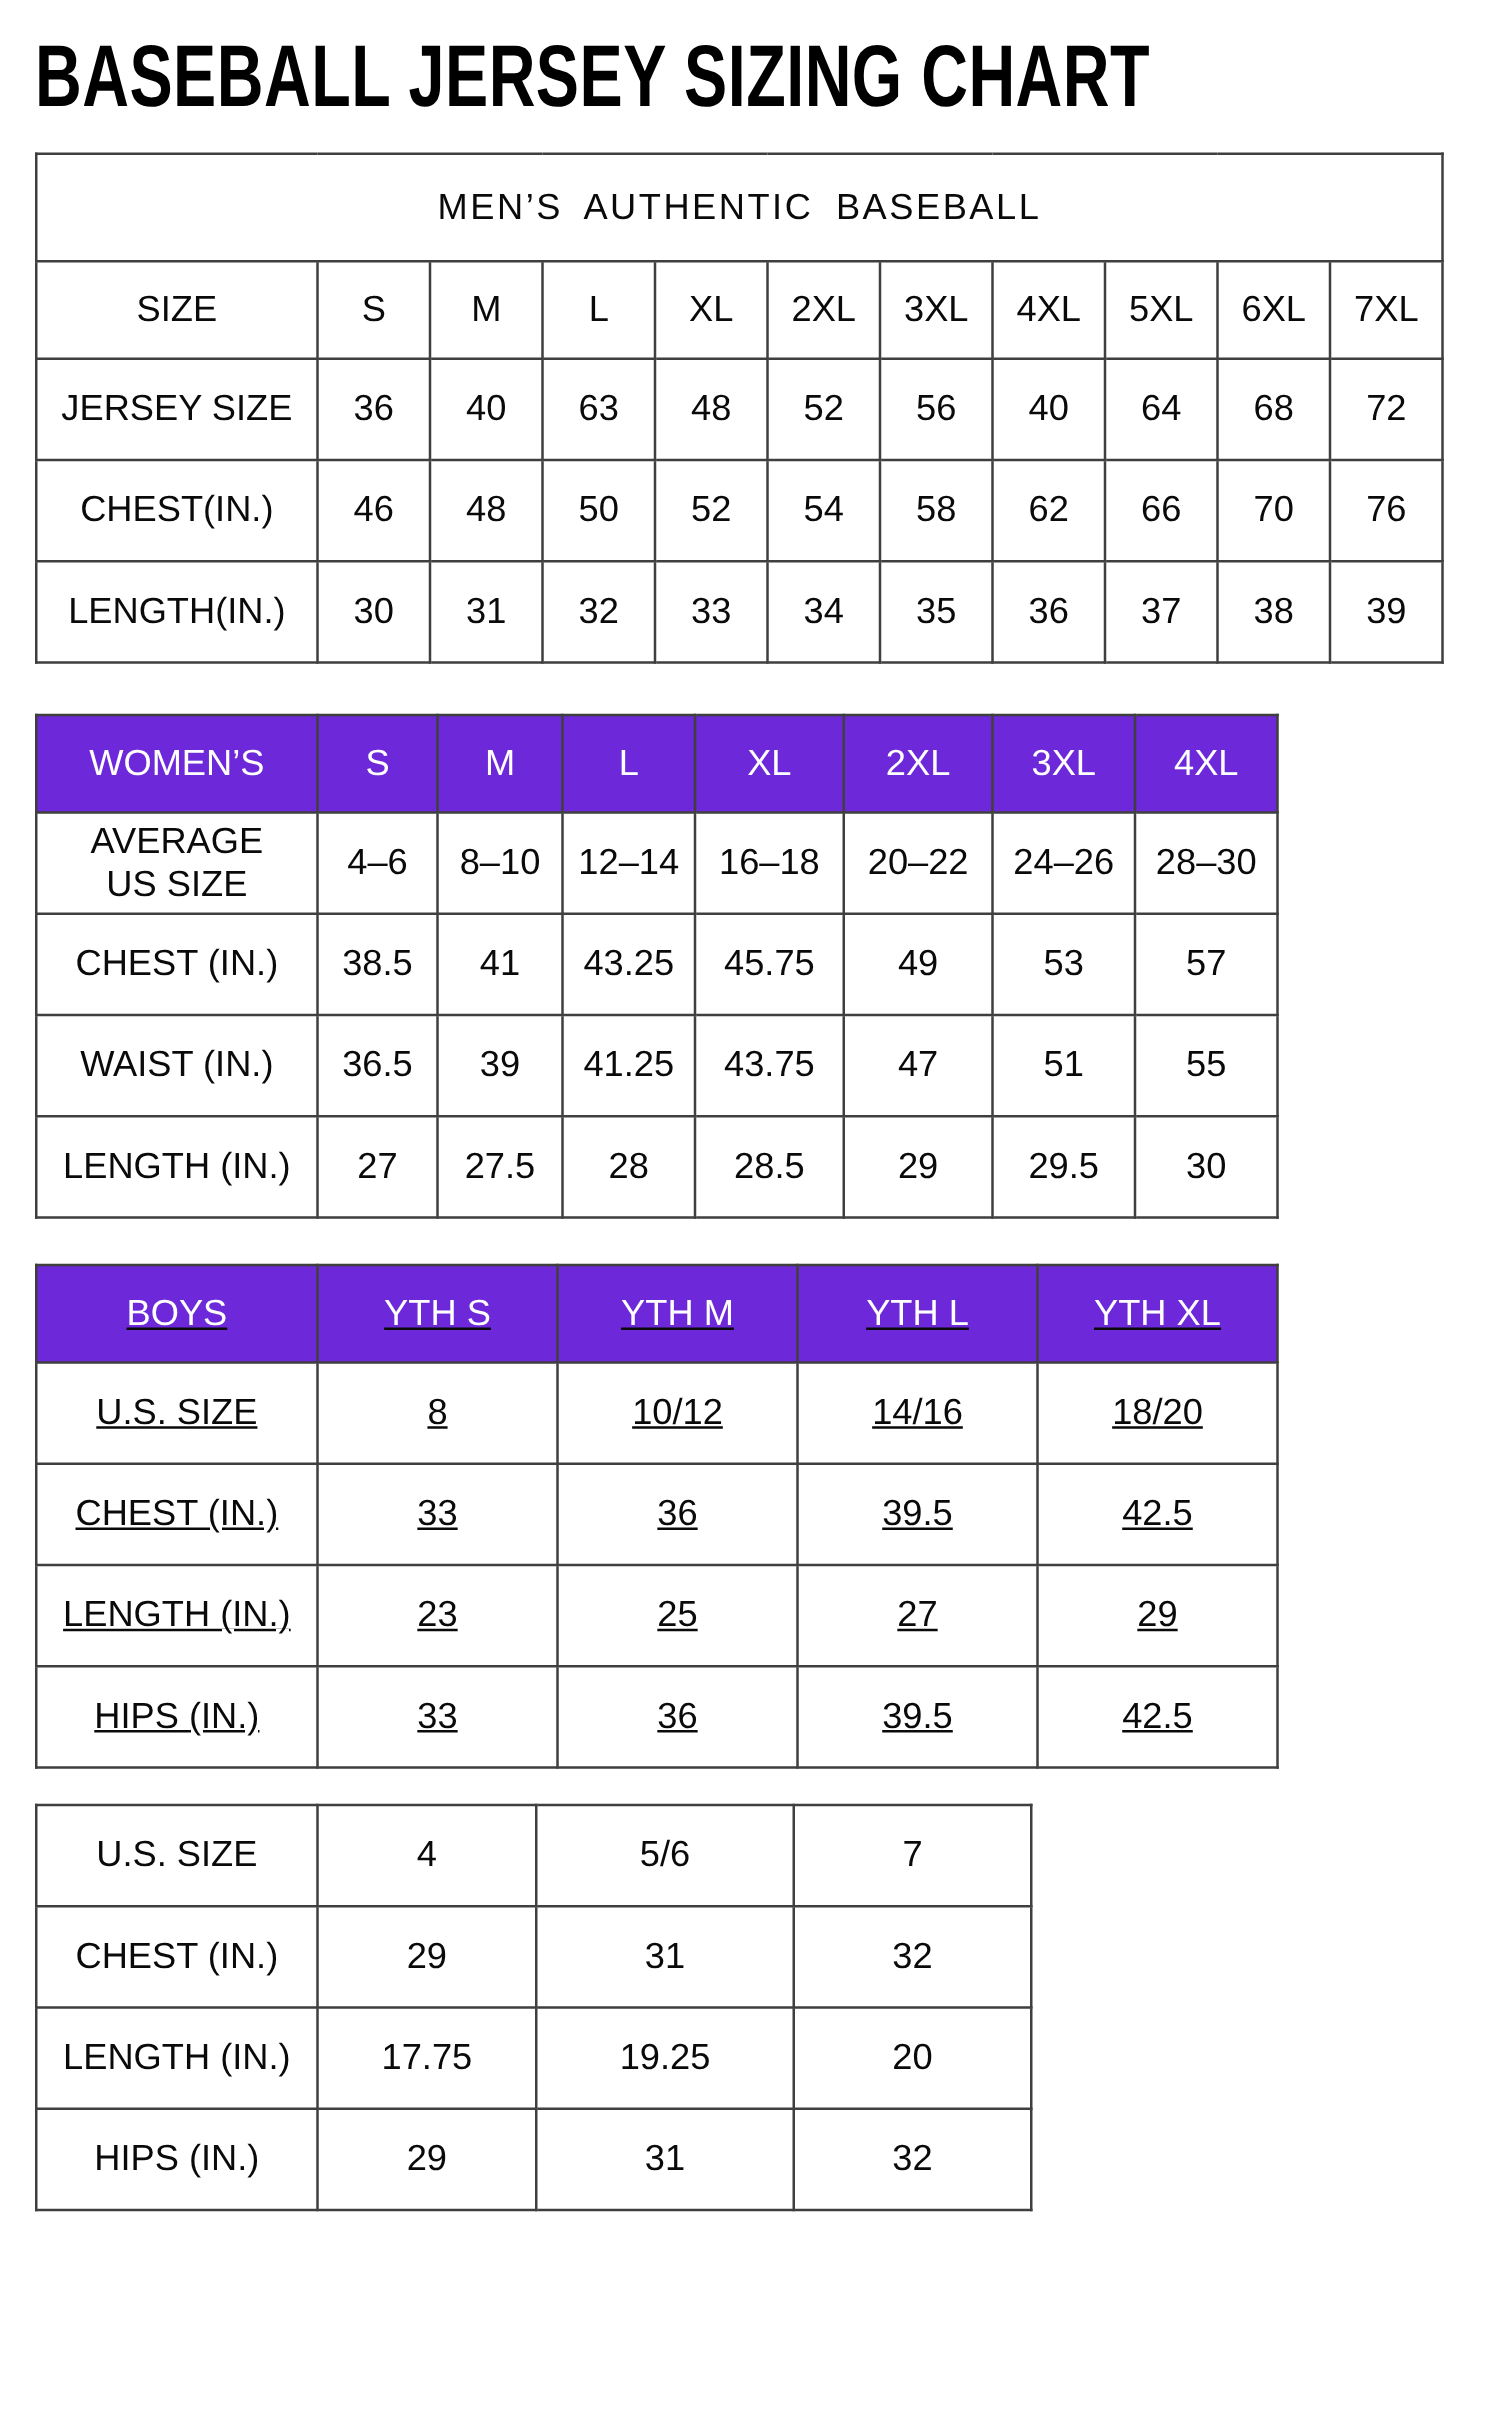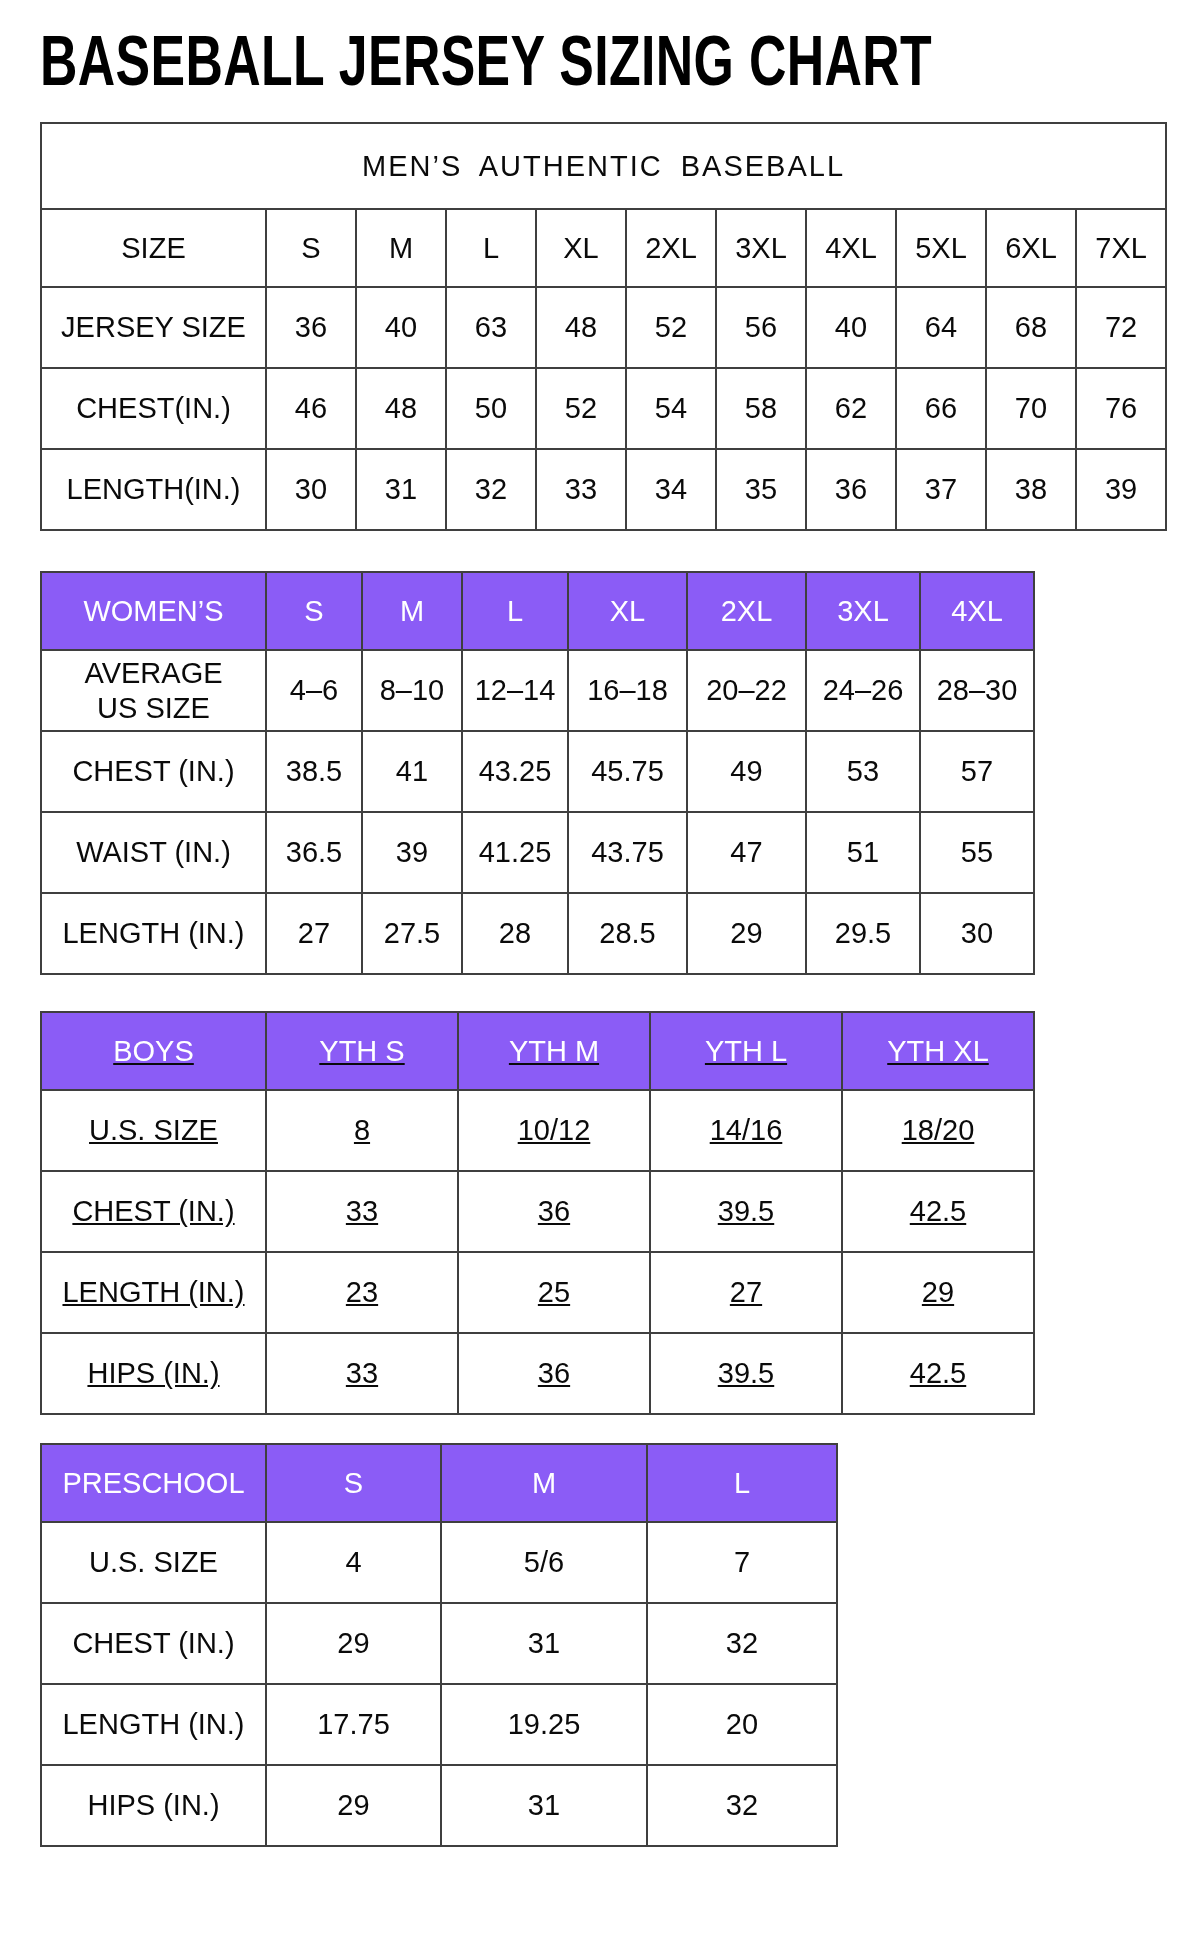"BASEBALL JERSEY SIZING CHART" .page { padding: 26px 0 0 40px -> 26px 0 0 28px }
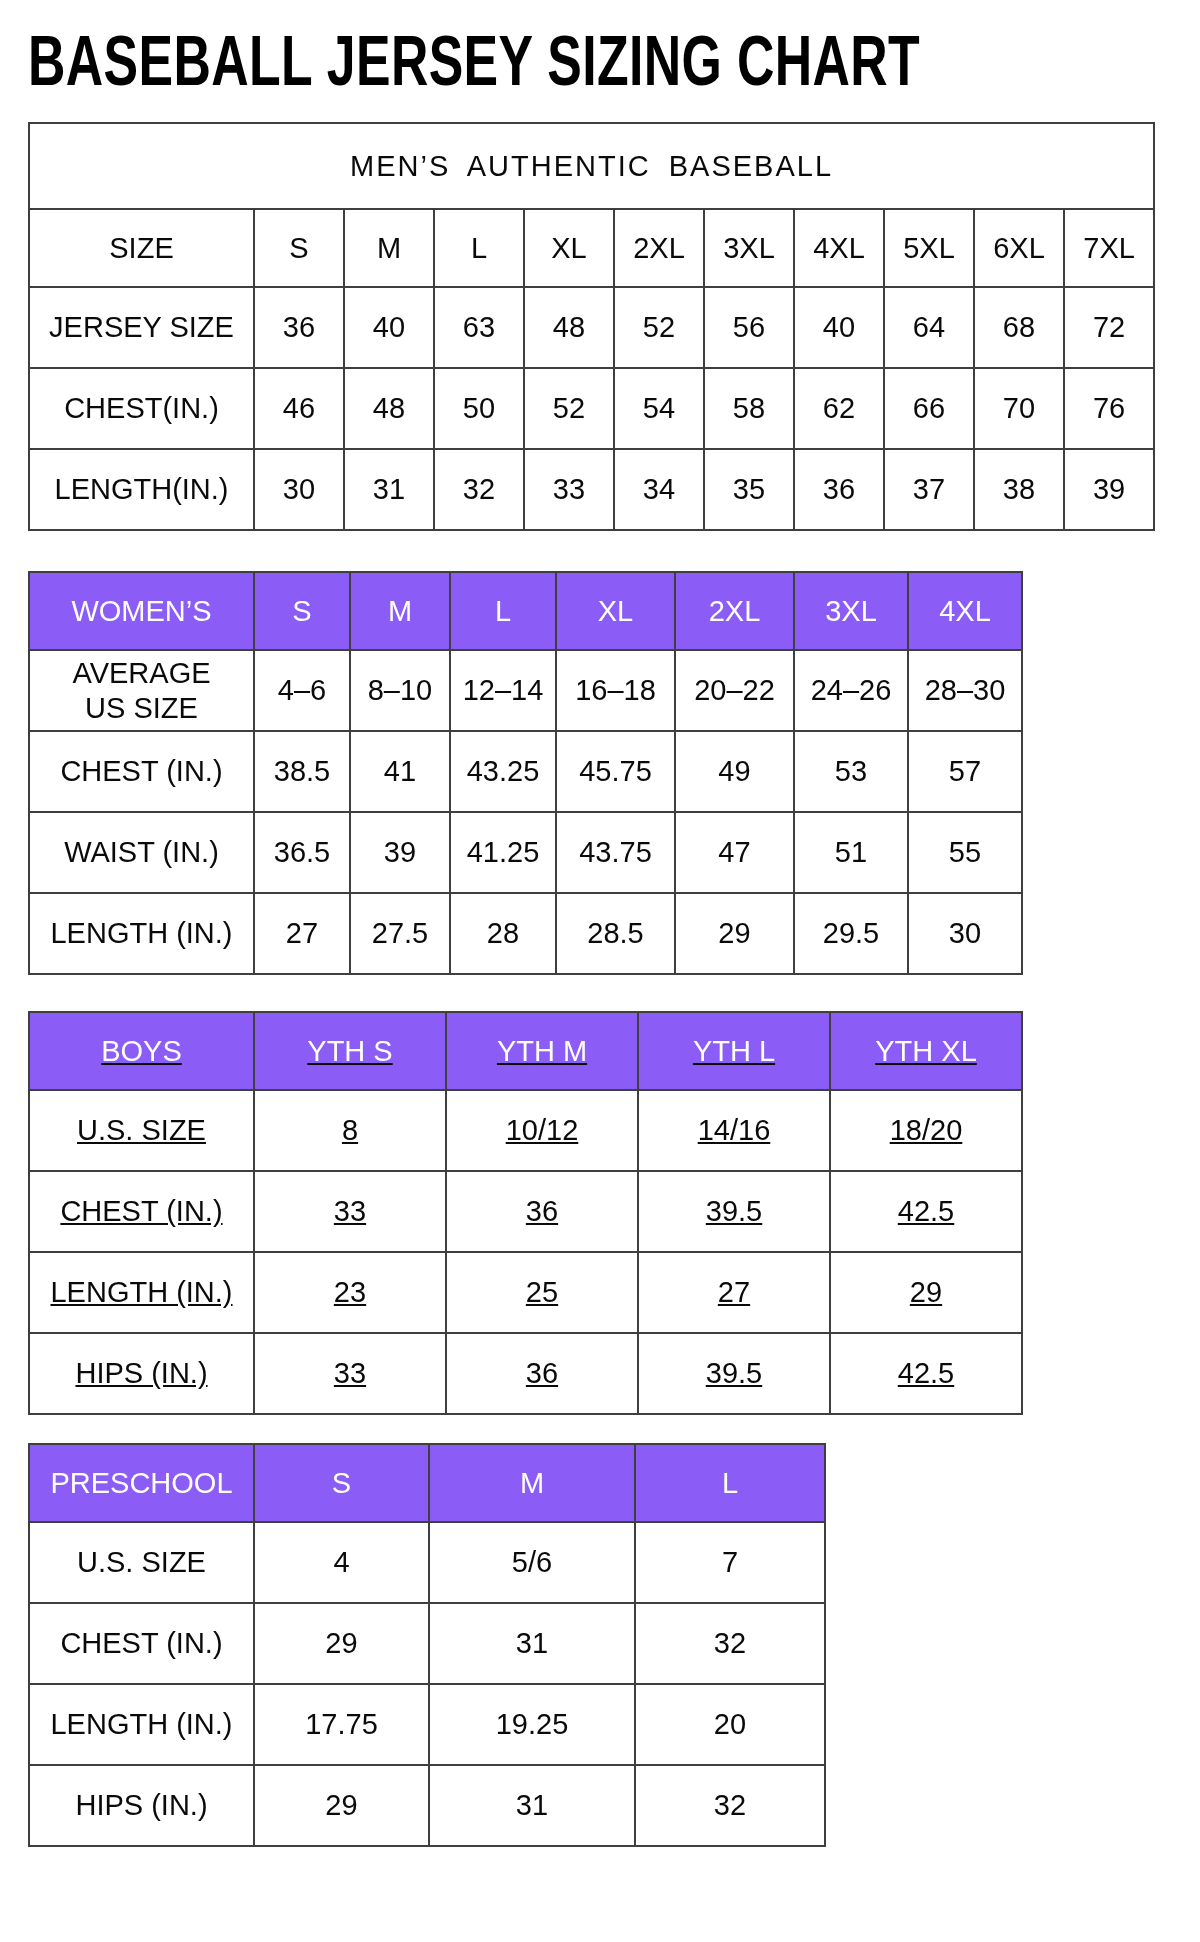"WOMEN’S" tr.gray-head td { background: #8b5cf6 -> #6d28d9 }
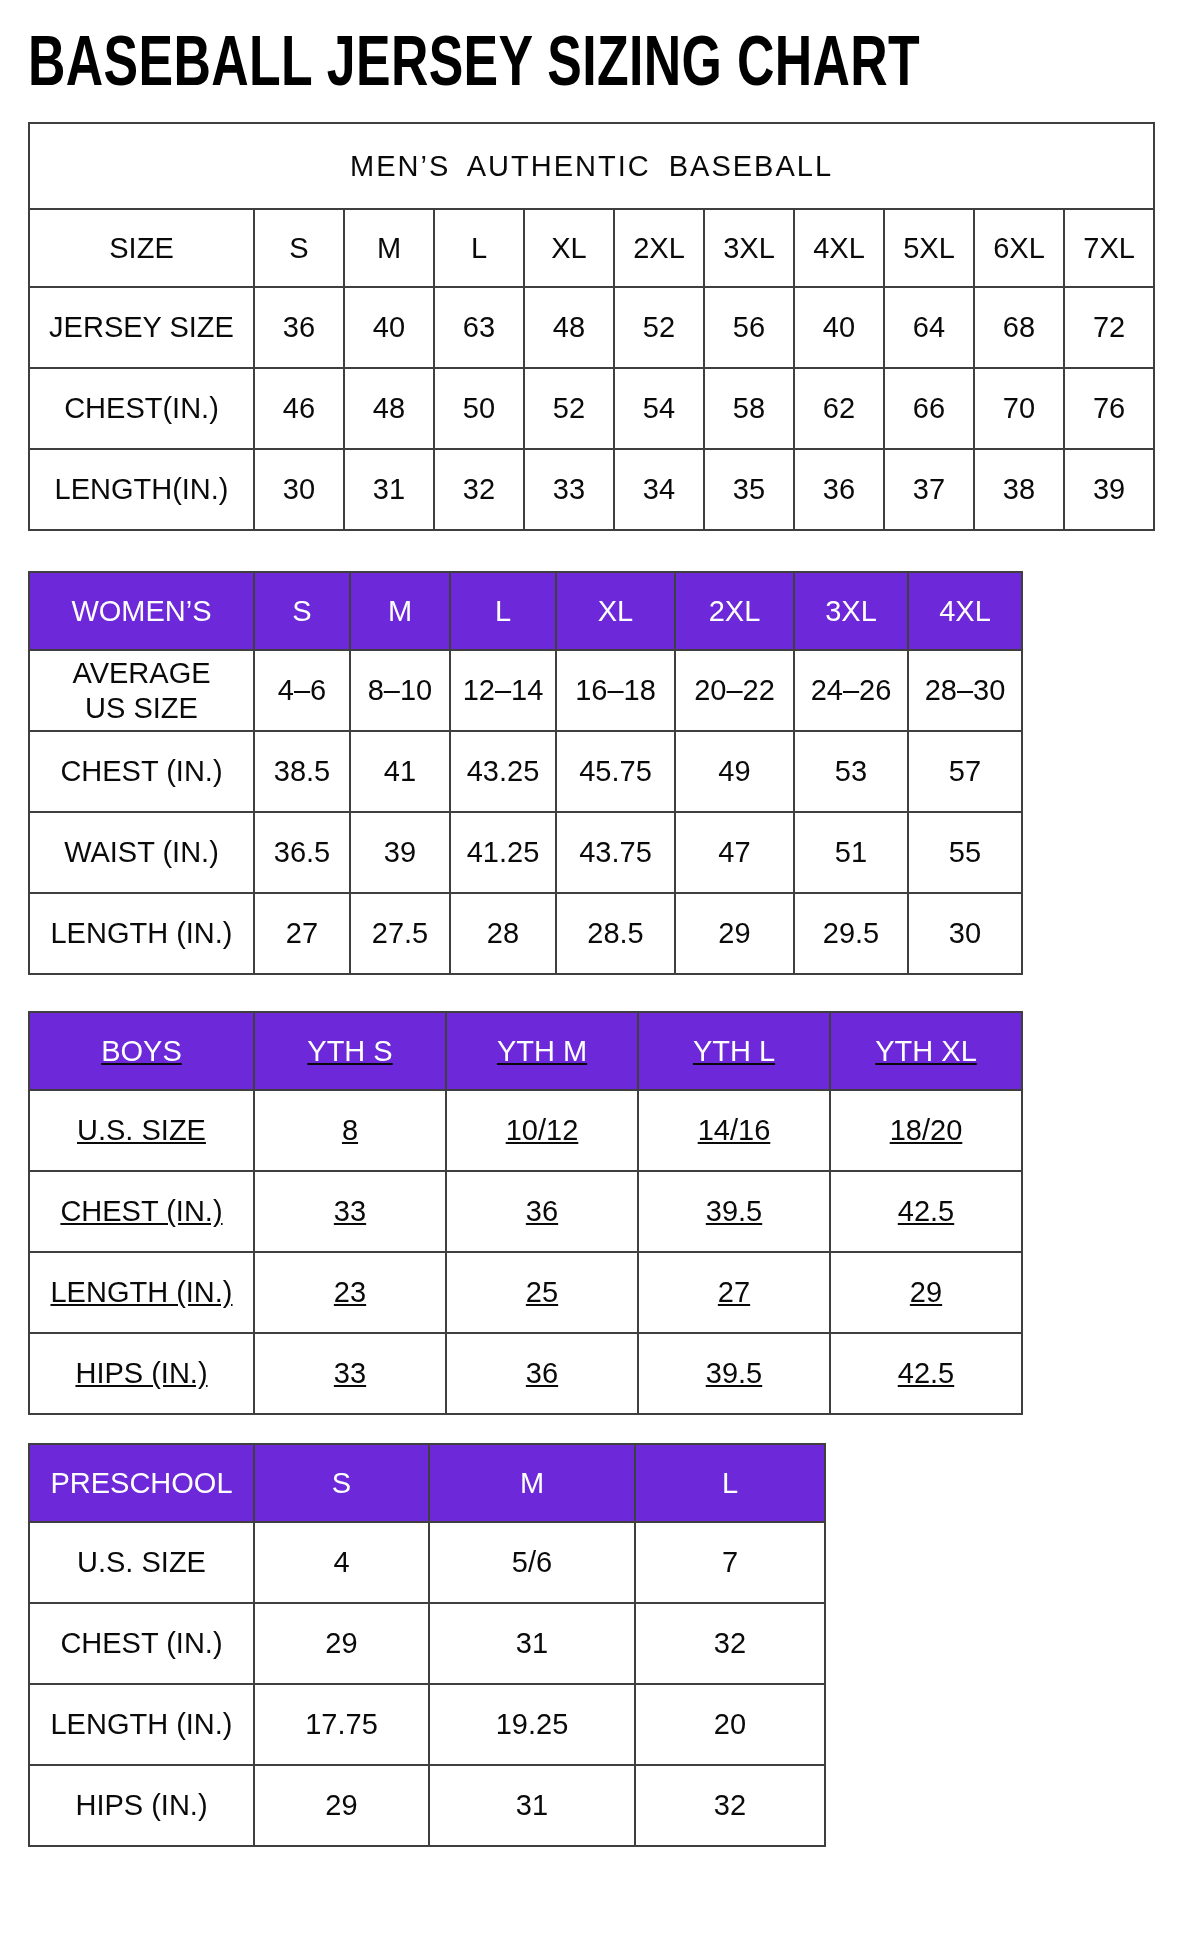"PRESCHOOL" tr.gray-head { html: <tr> <td>PRESCHOOL</td> <td>S</td> <td>M</td> <td>L</td> </tr> -> none }
